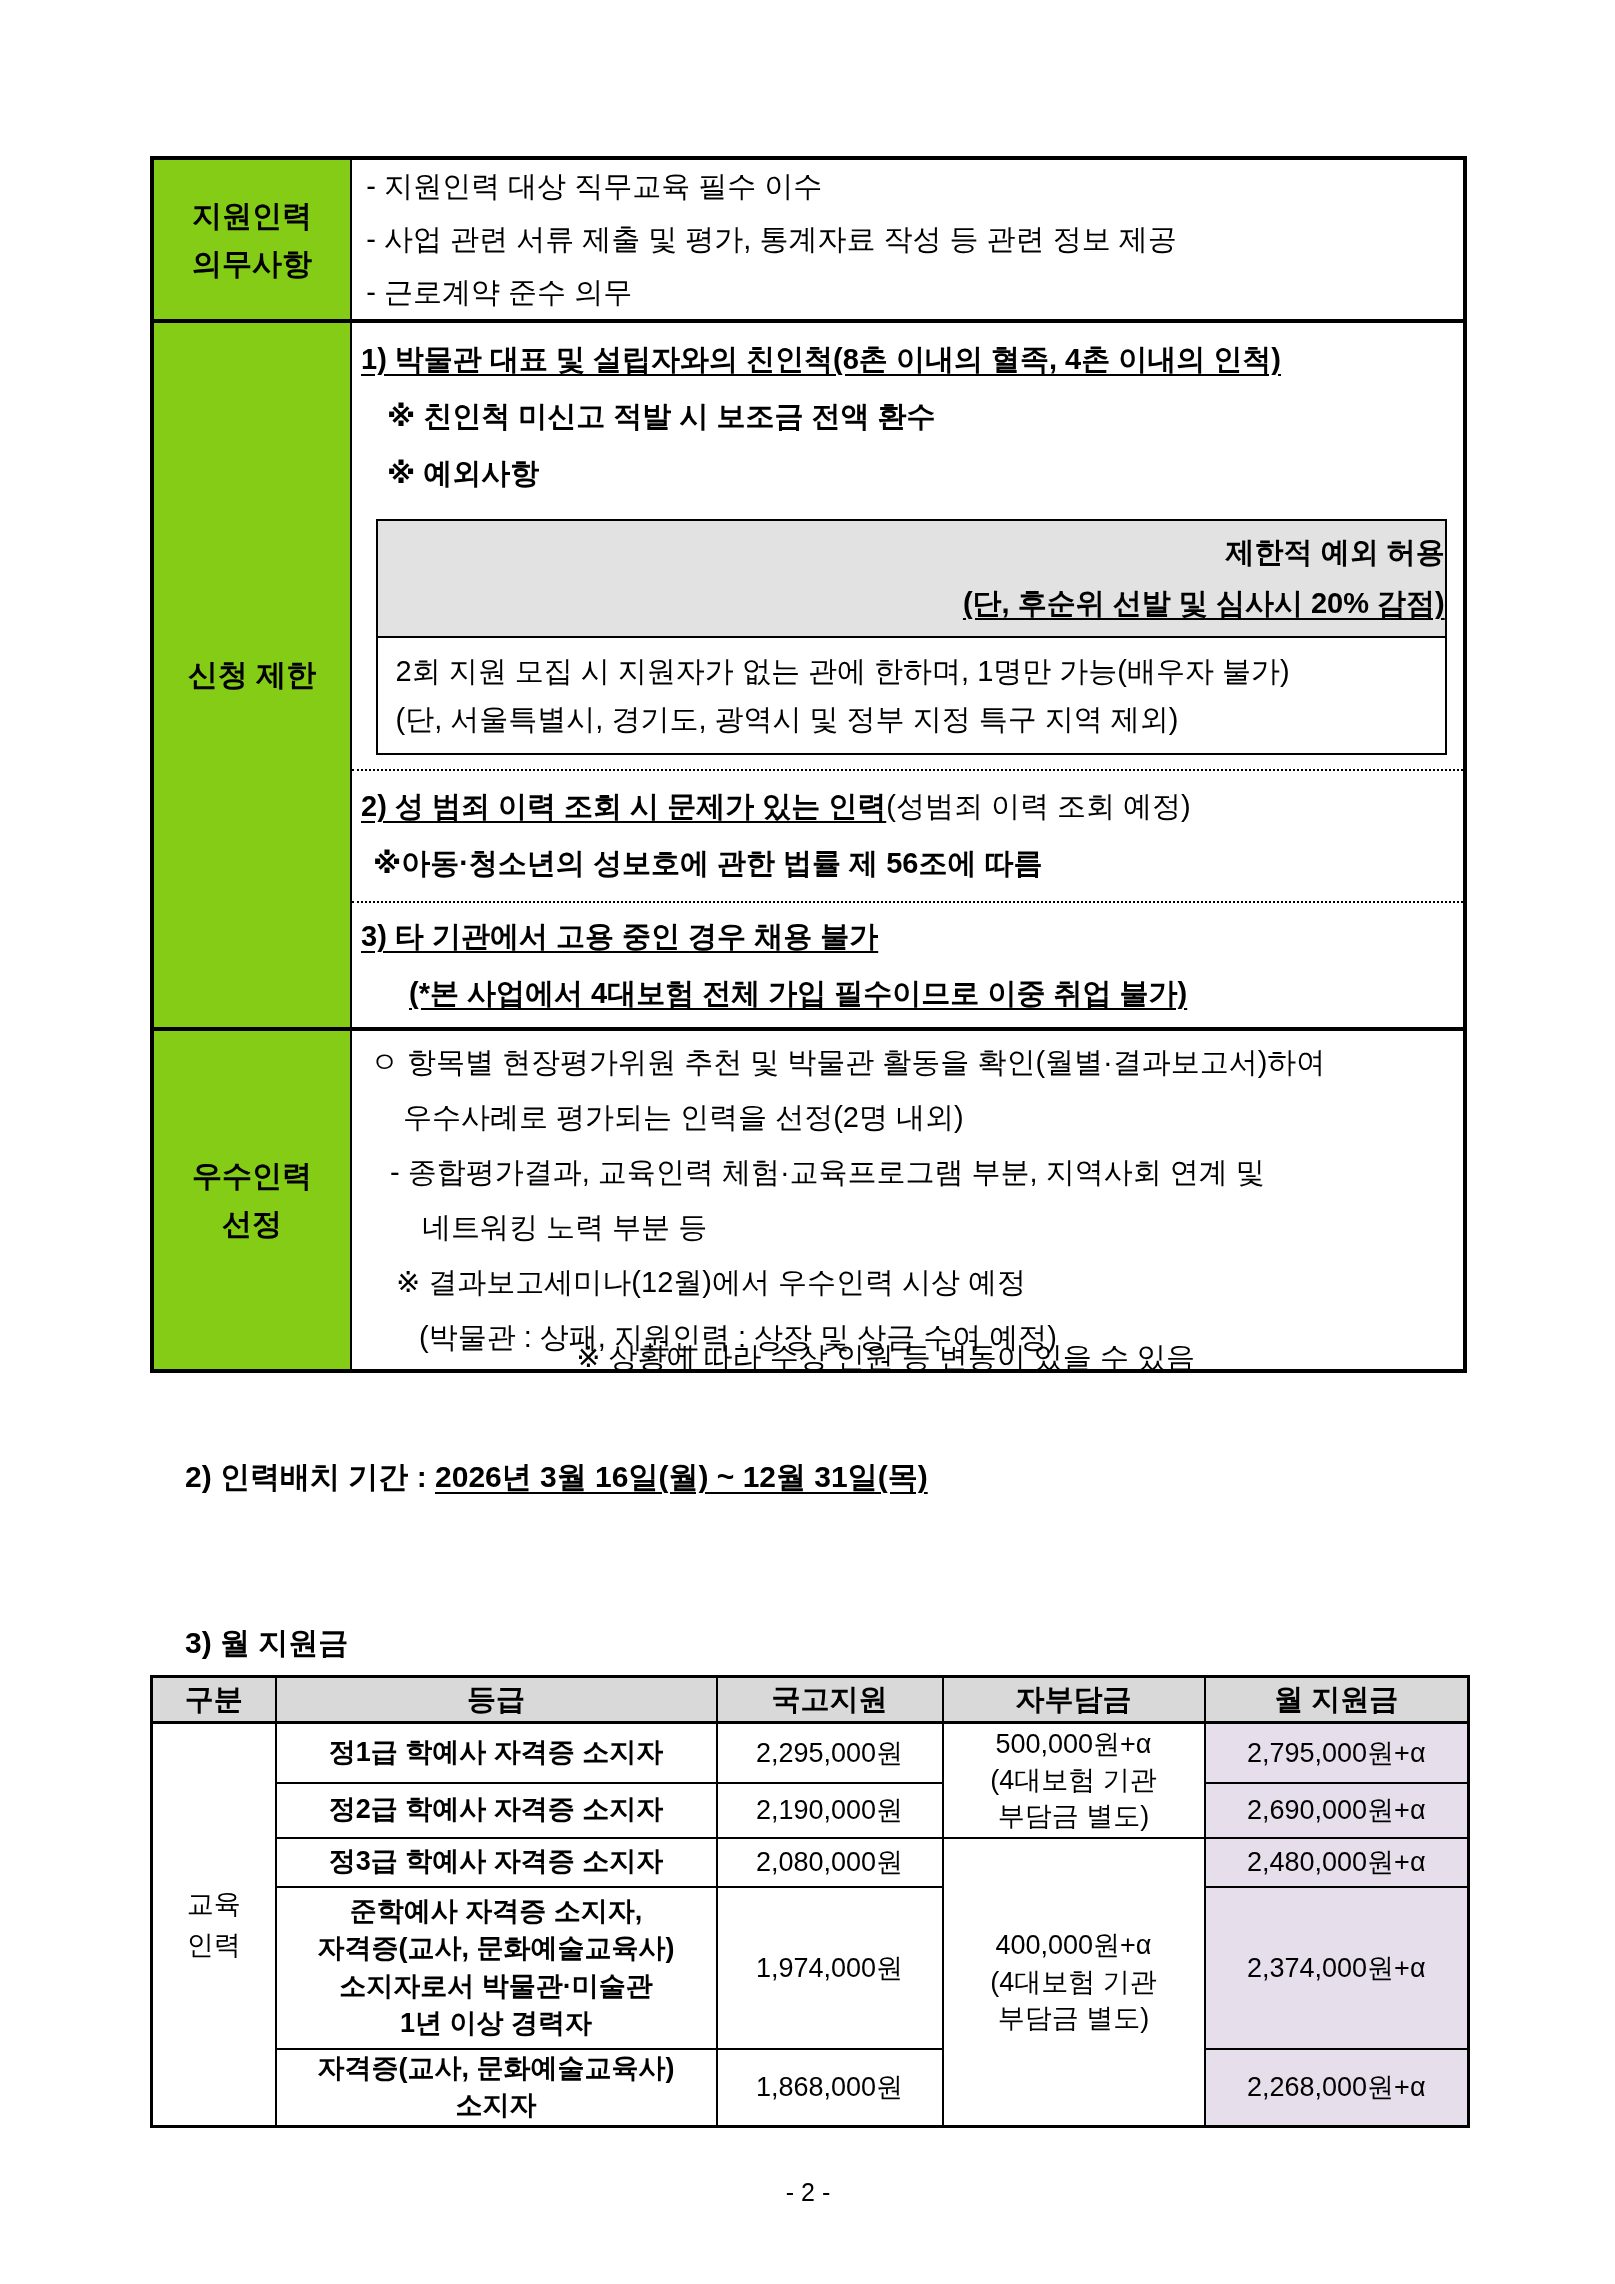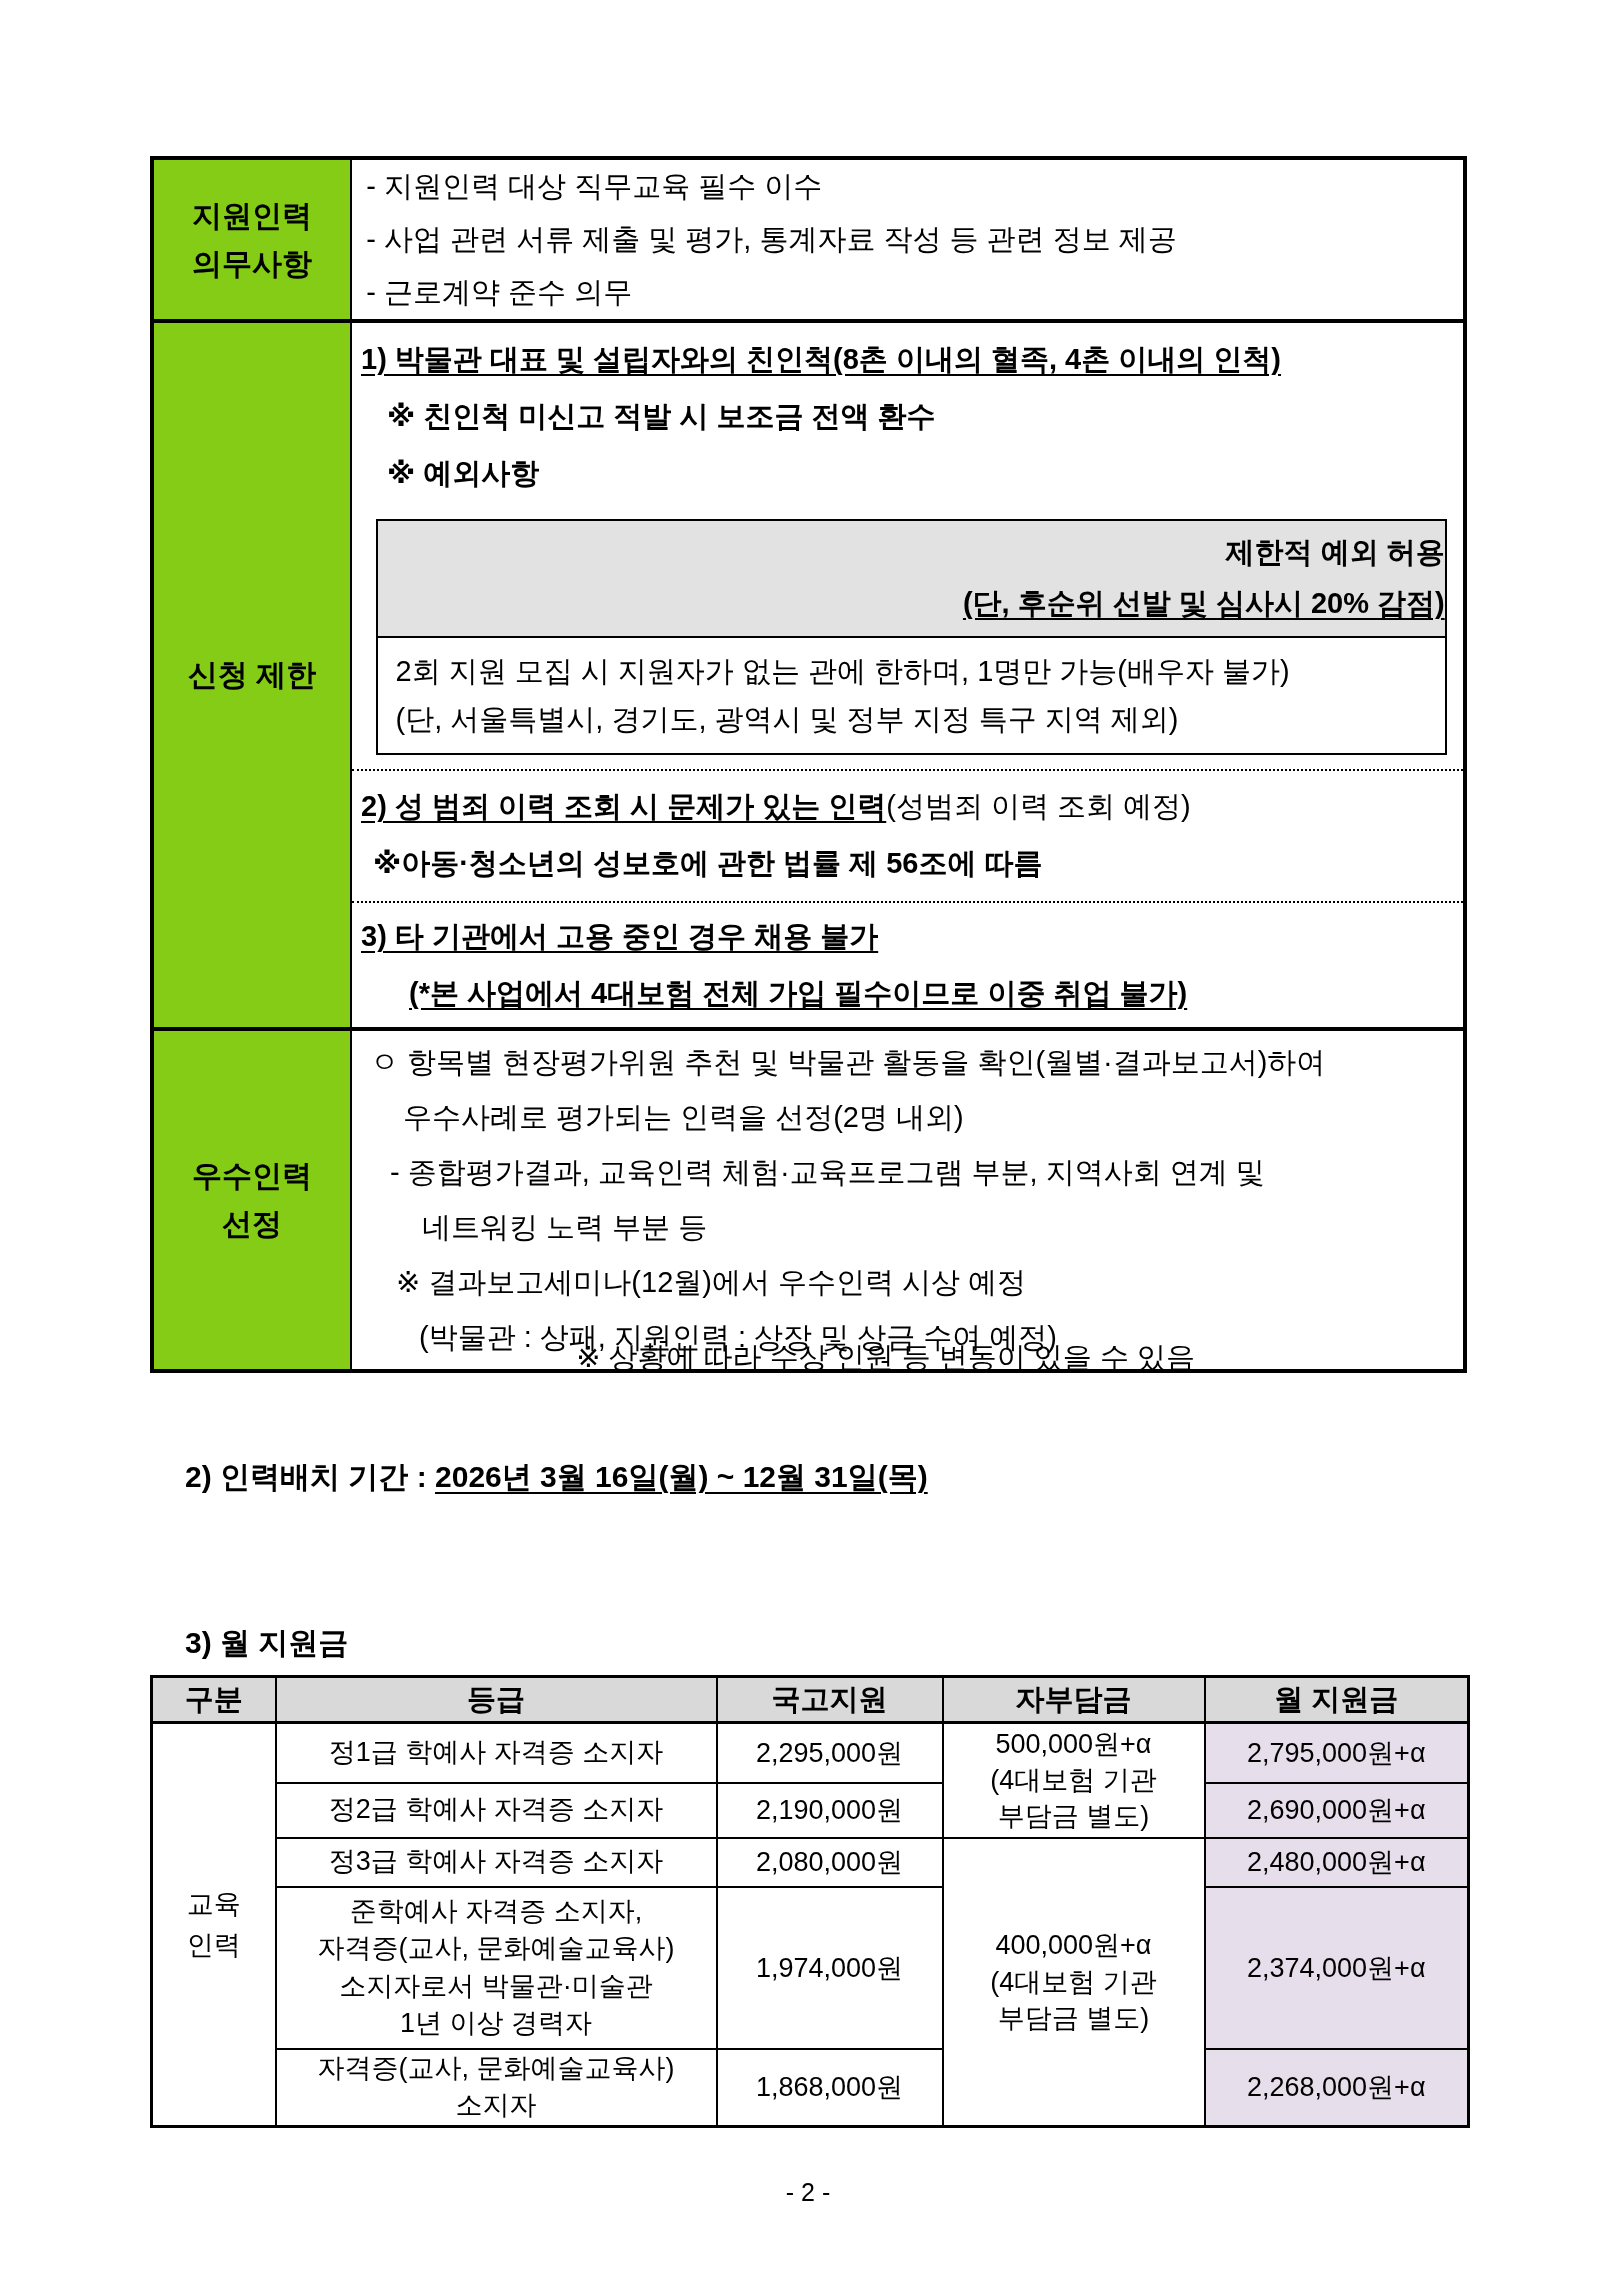"정1급 학예사 자격증 소지자" .grade { font-weight: none -> bold }
